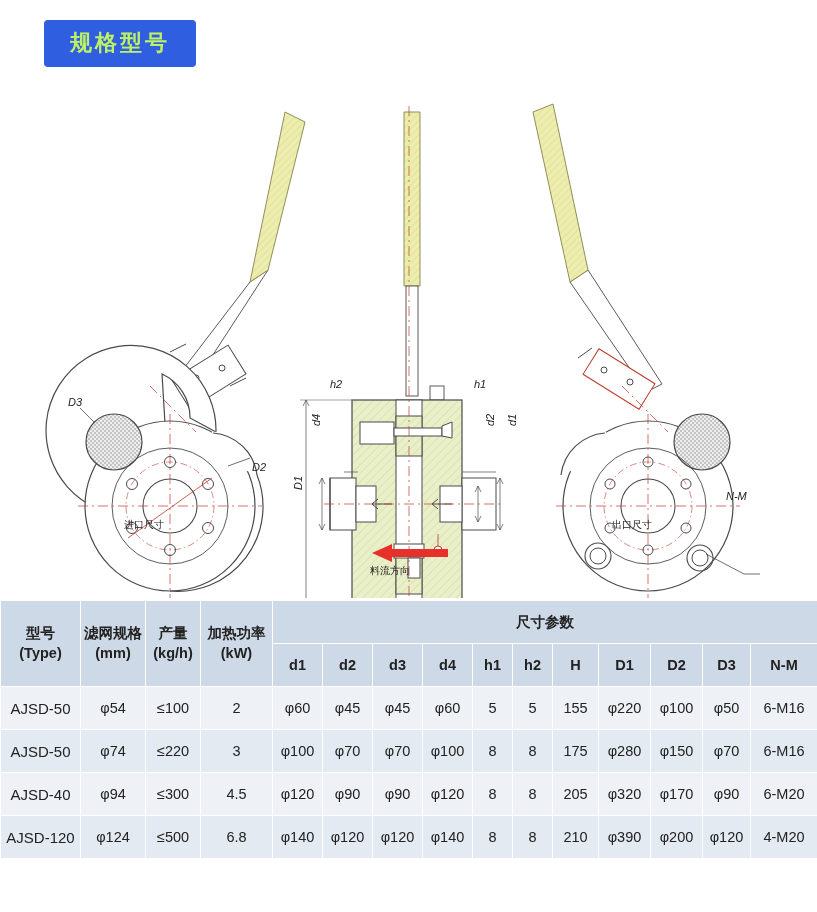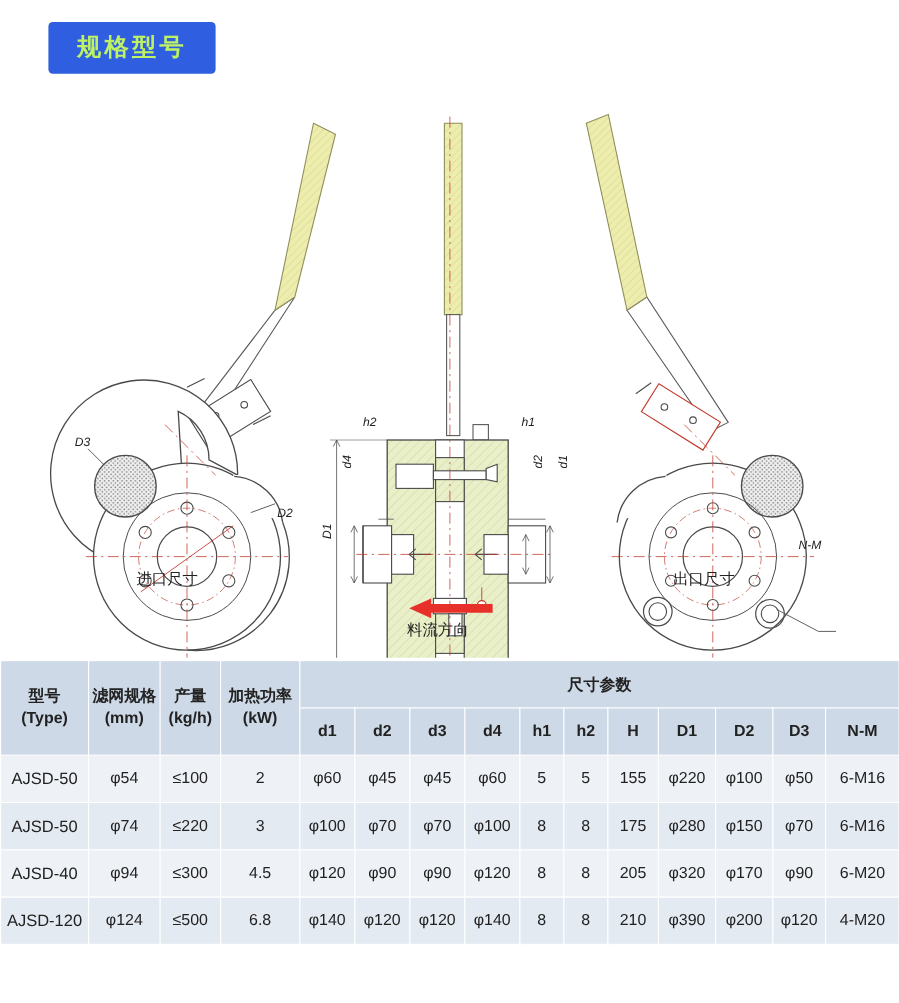"进口尺寸" .lbl-cn { font-size: 14px -> 10px }
